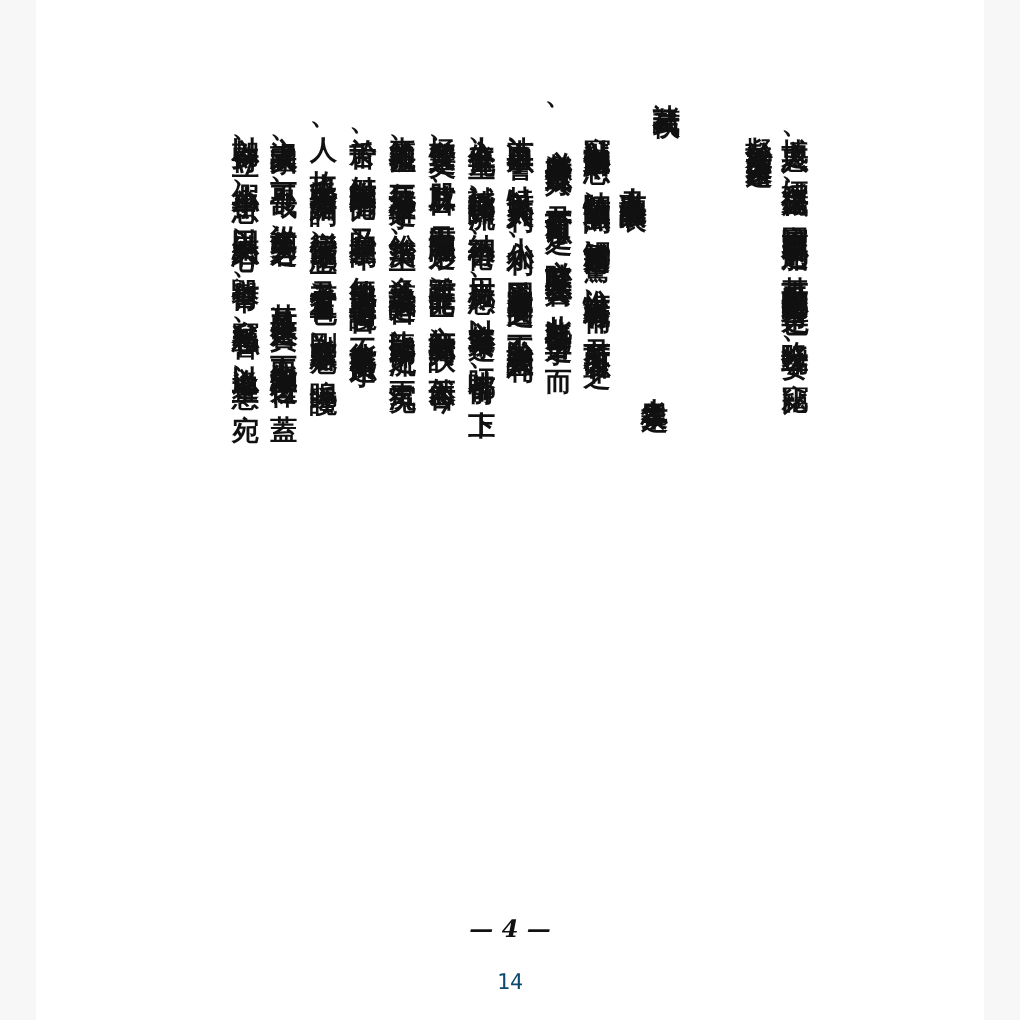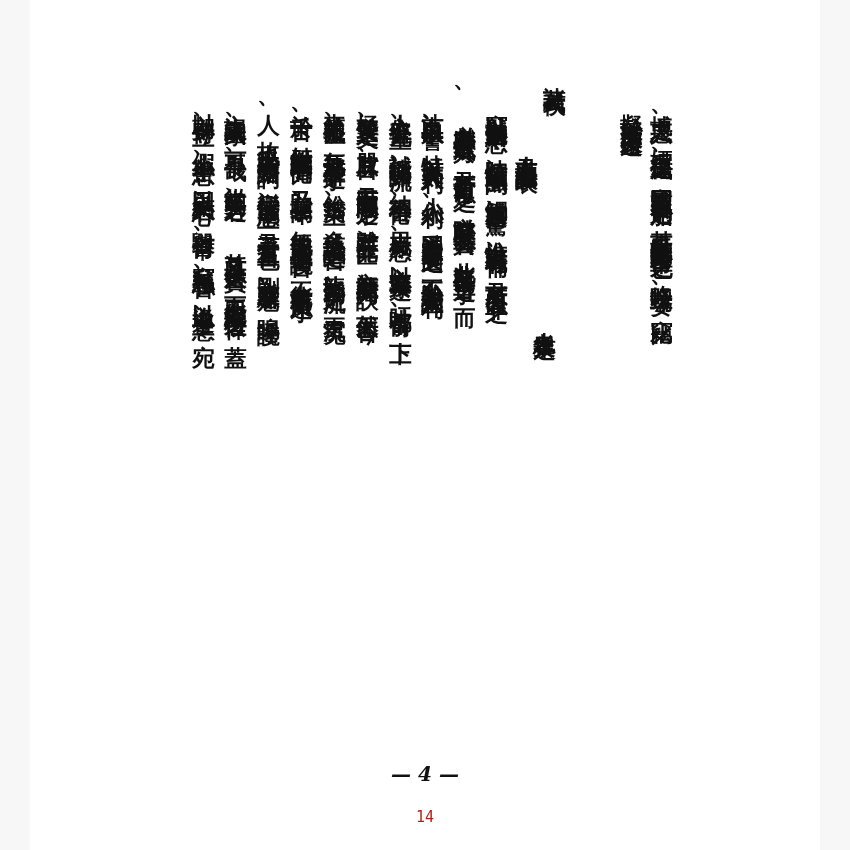"14" .page-num { color: #b91c1c -> #0c4a6e; font-size: 15px -> 18px }
